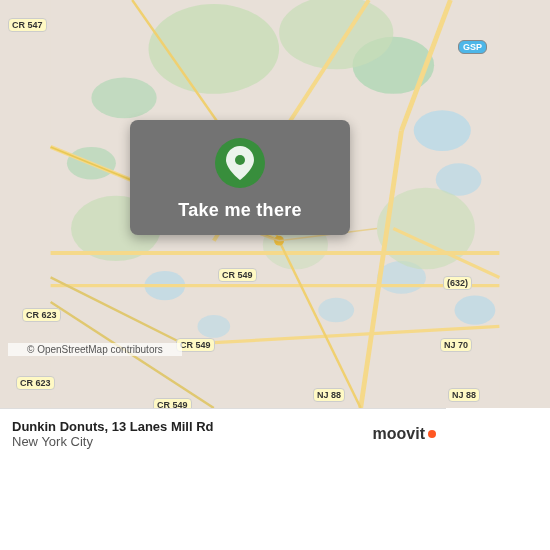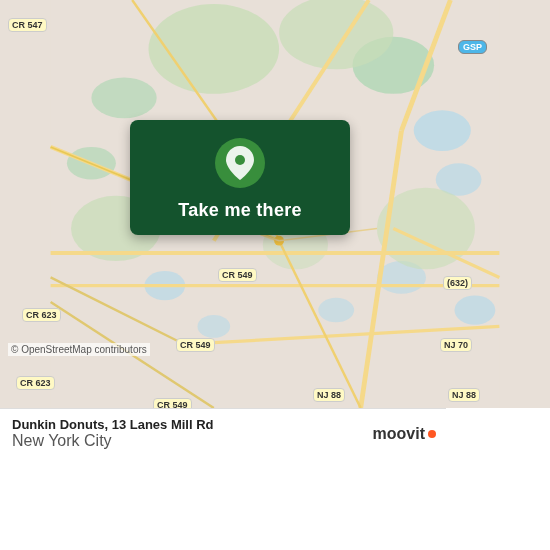"Take me there" #location-card { background: #14532d -> #737373 }
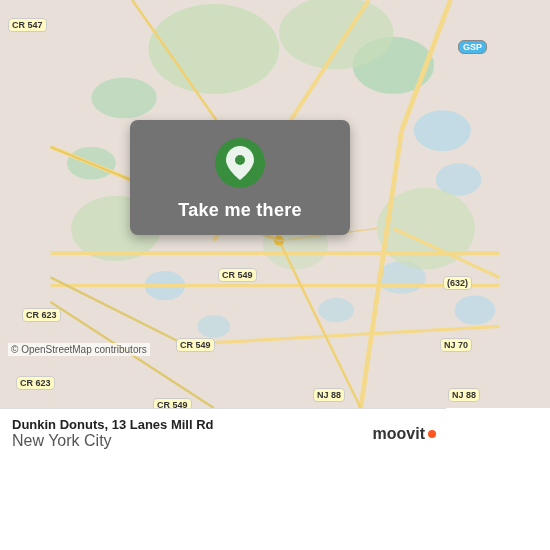"© OpenStreetMap contributors" #copyright-text { padding: 1px 3px -> 1px 19px }
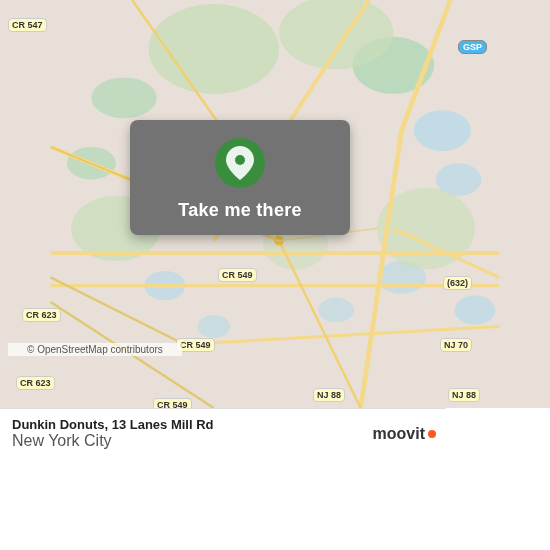"New York City" #place-city { font-size: 16px -> 13px }
